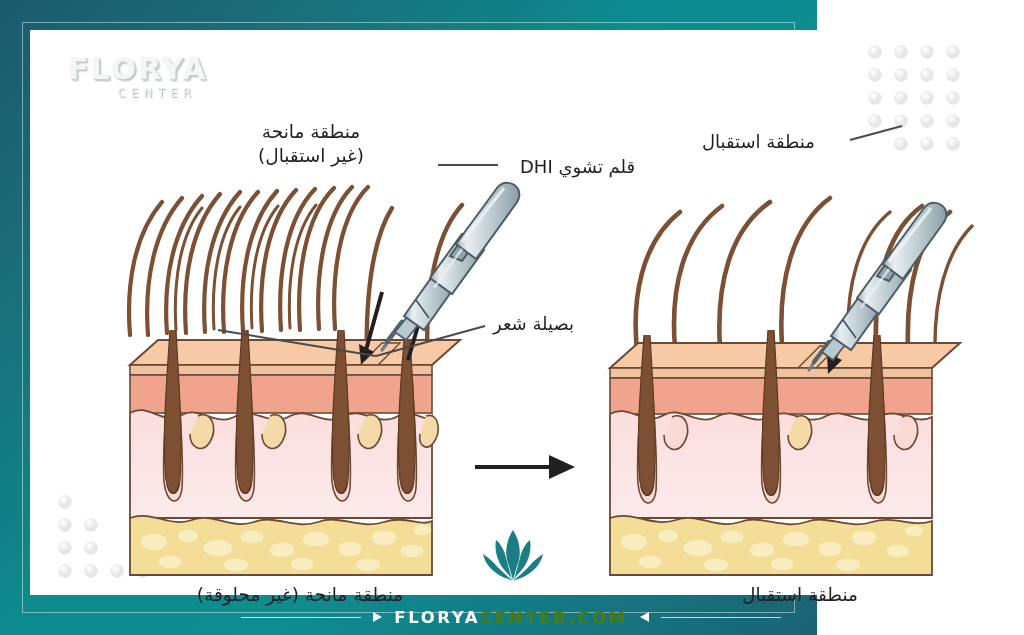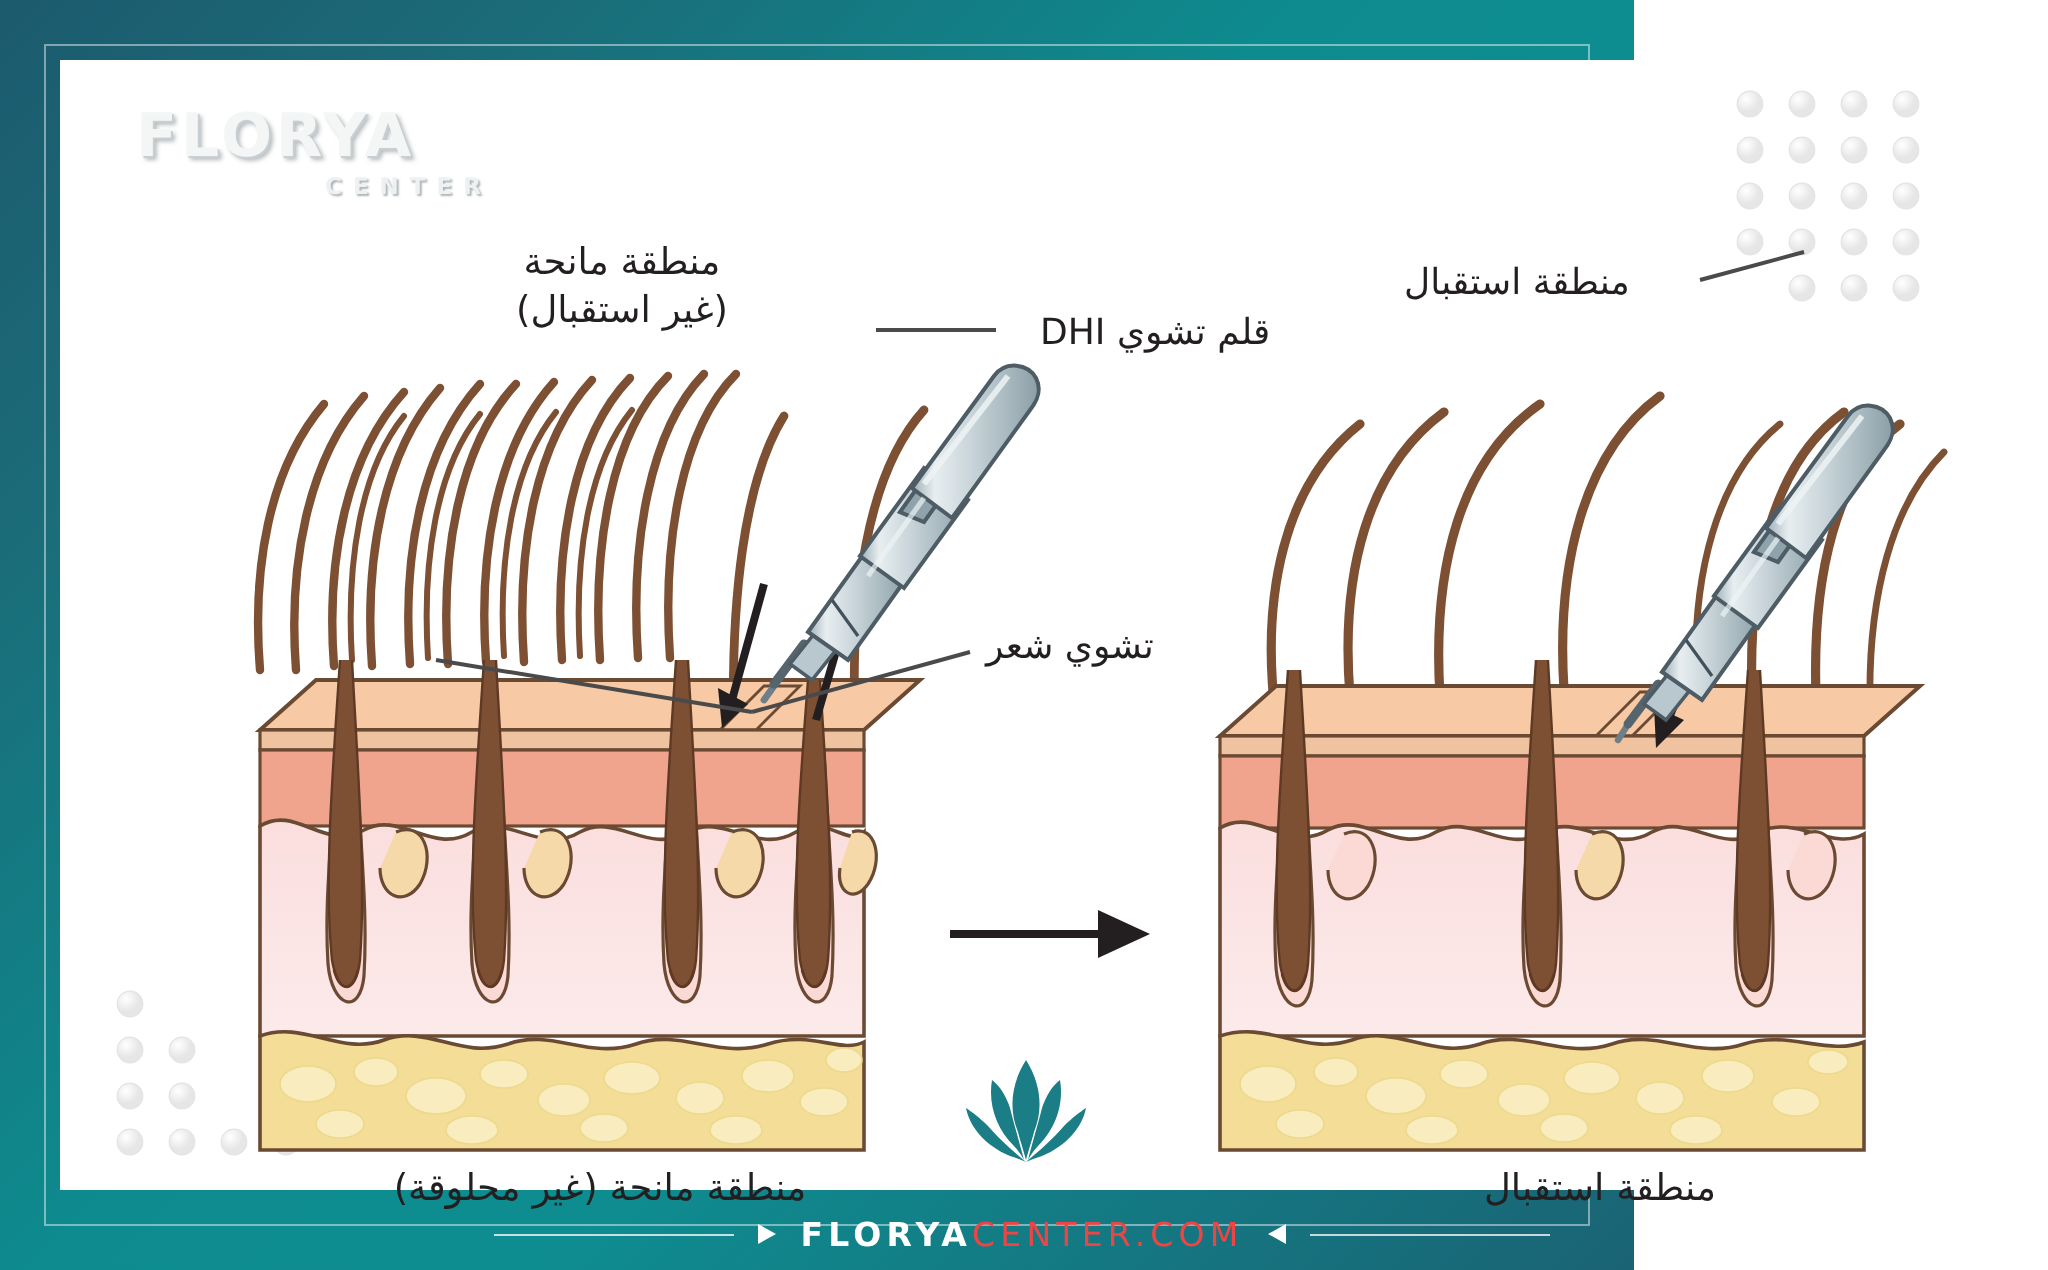"CENTER" .logo .sub { font-weight: bold -> normal; text-align: right -> center }
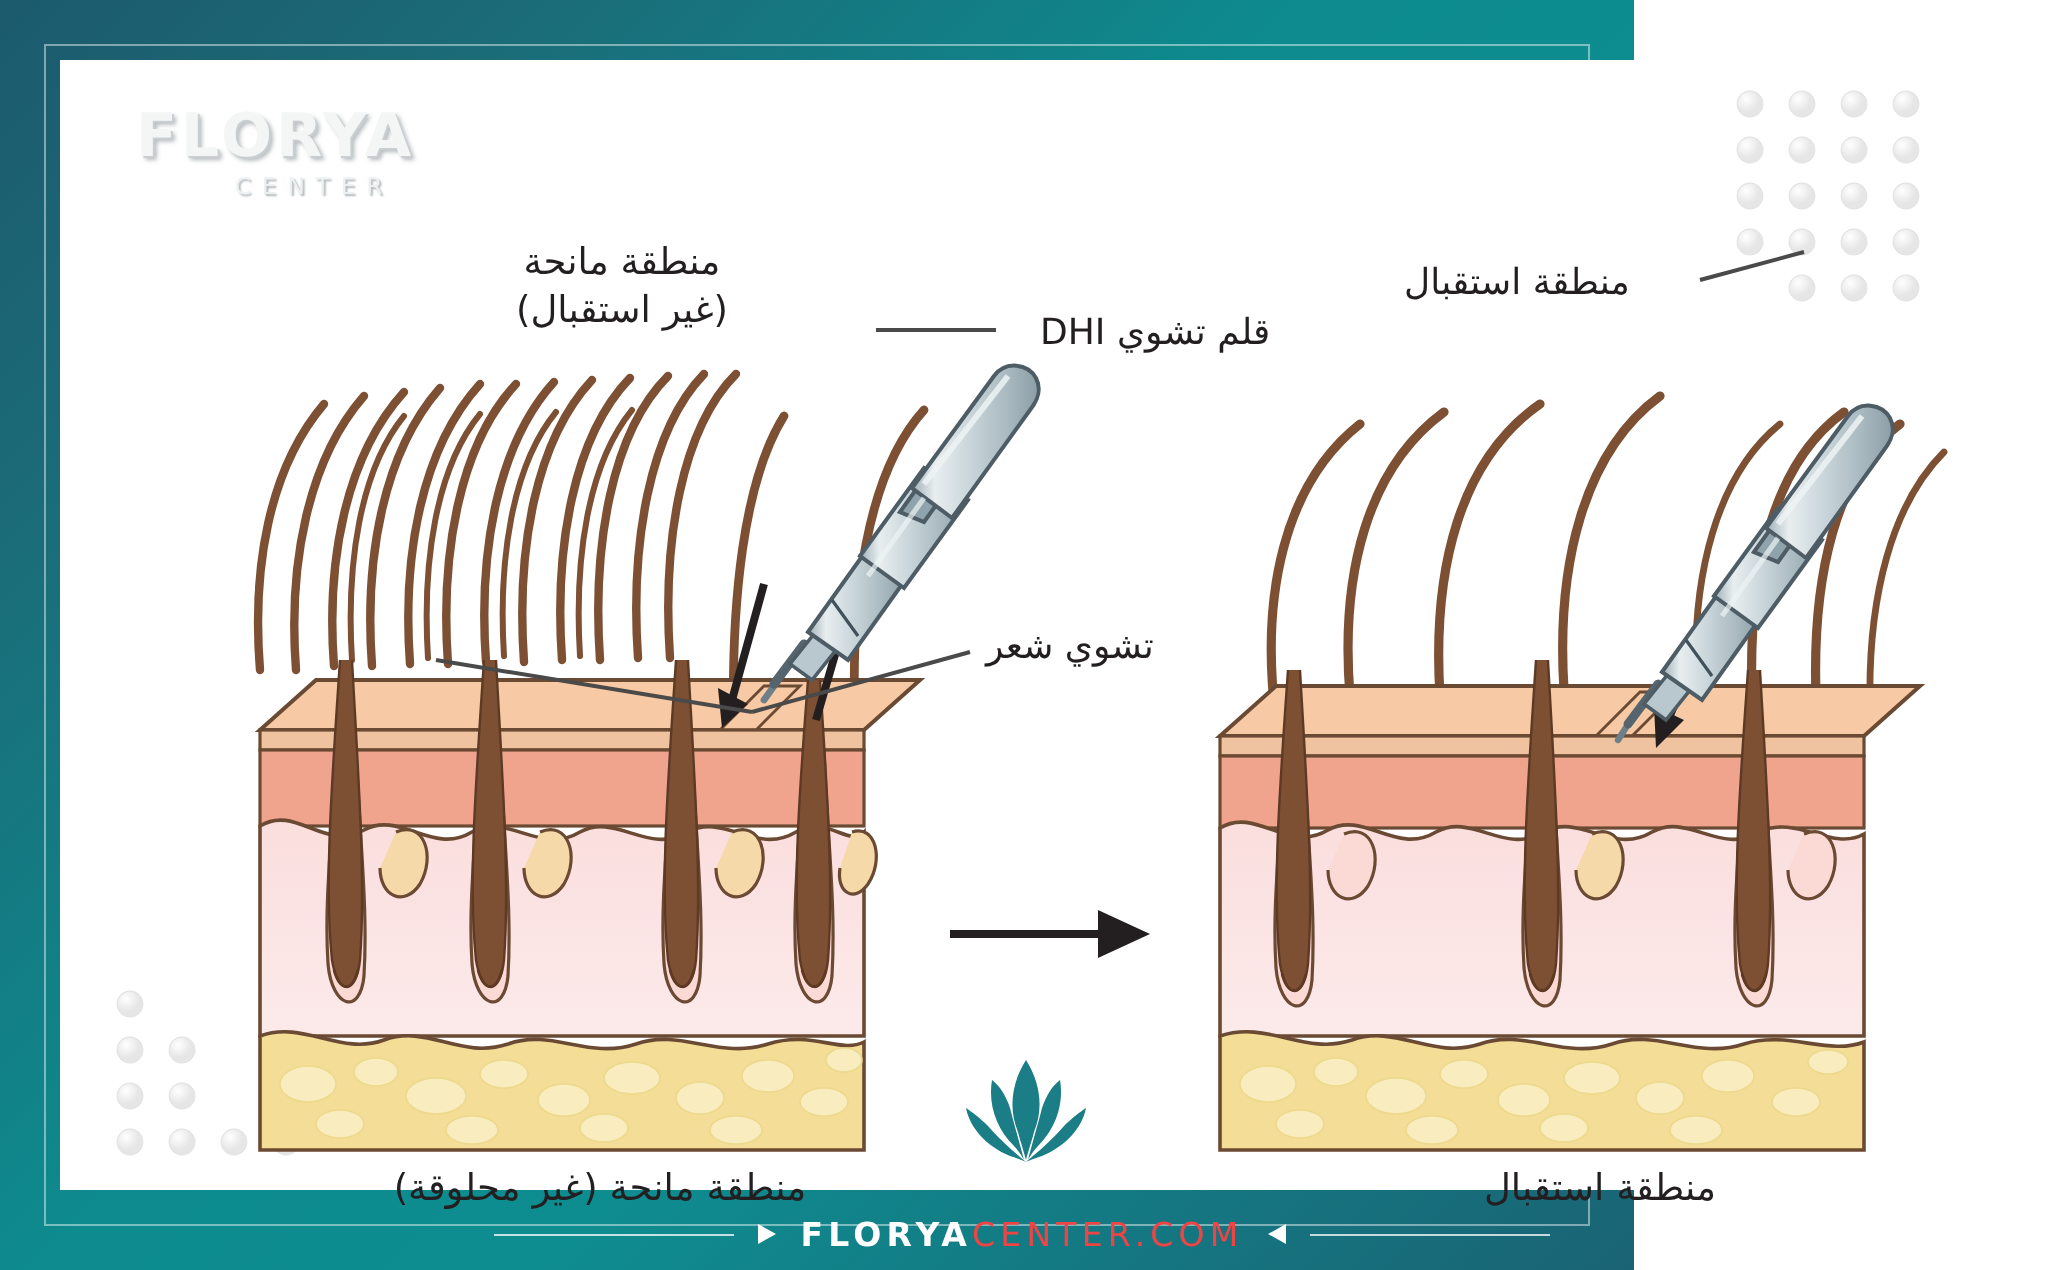"تشوي شعر" div.lbl { text: تشوي -> بصيلة }
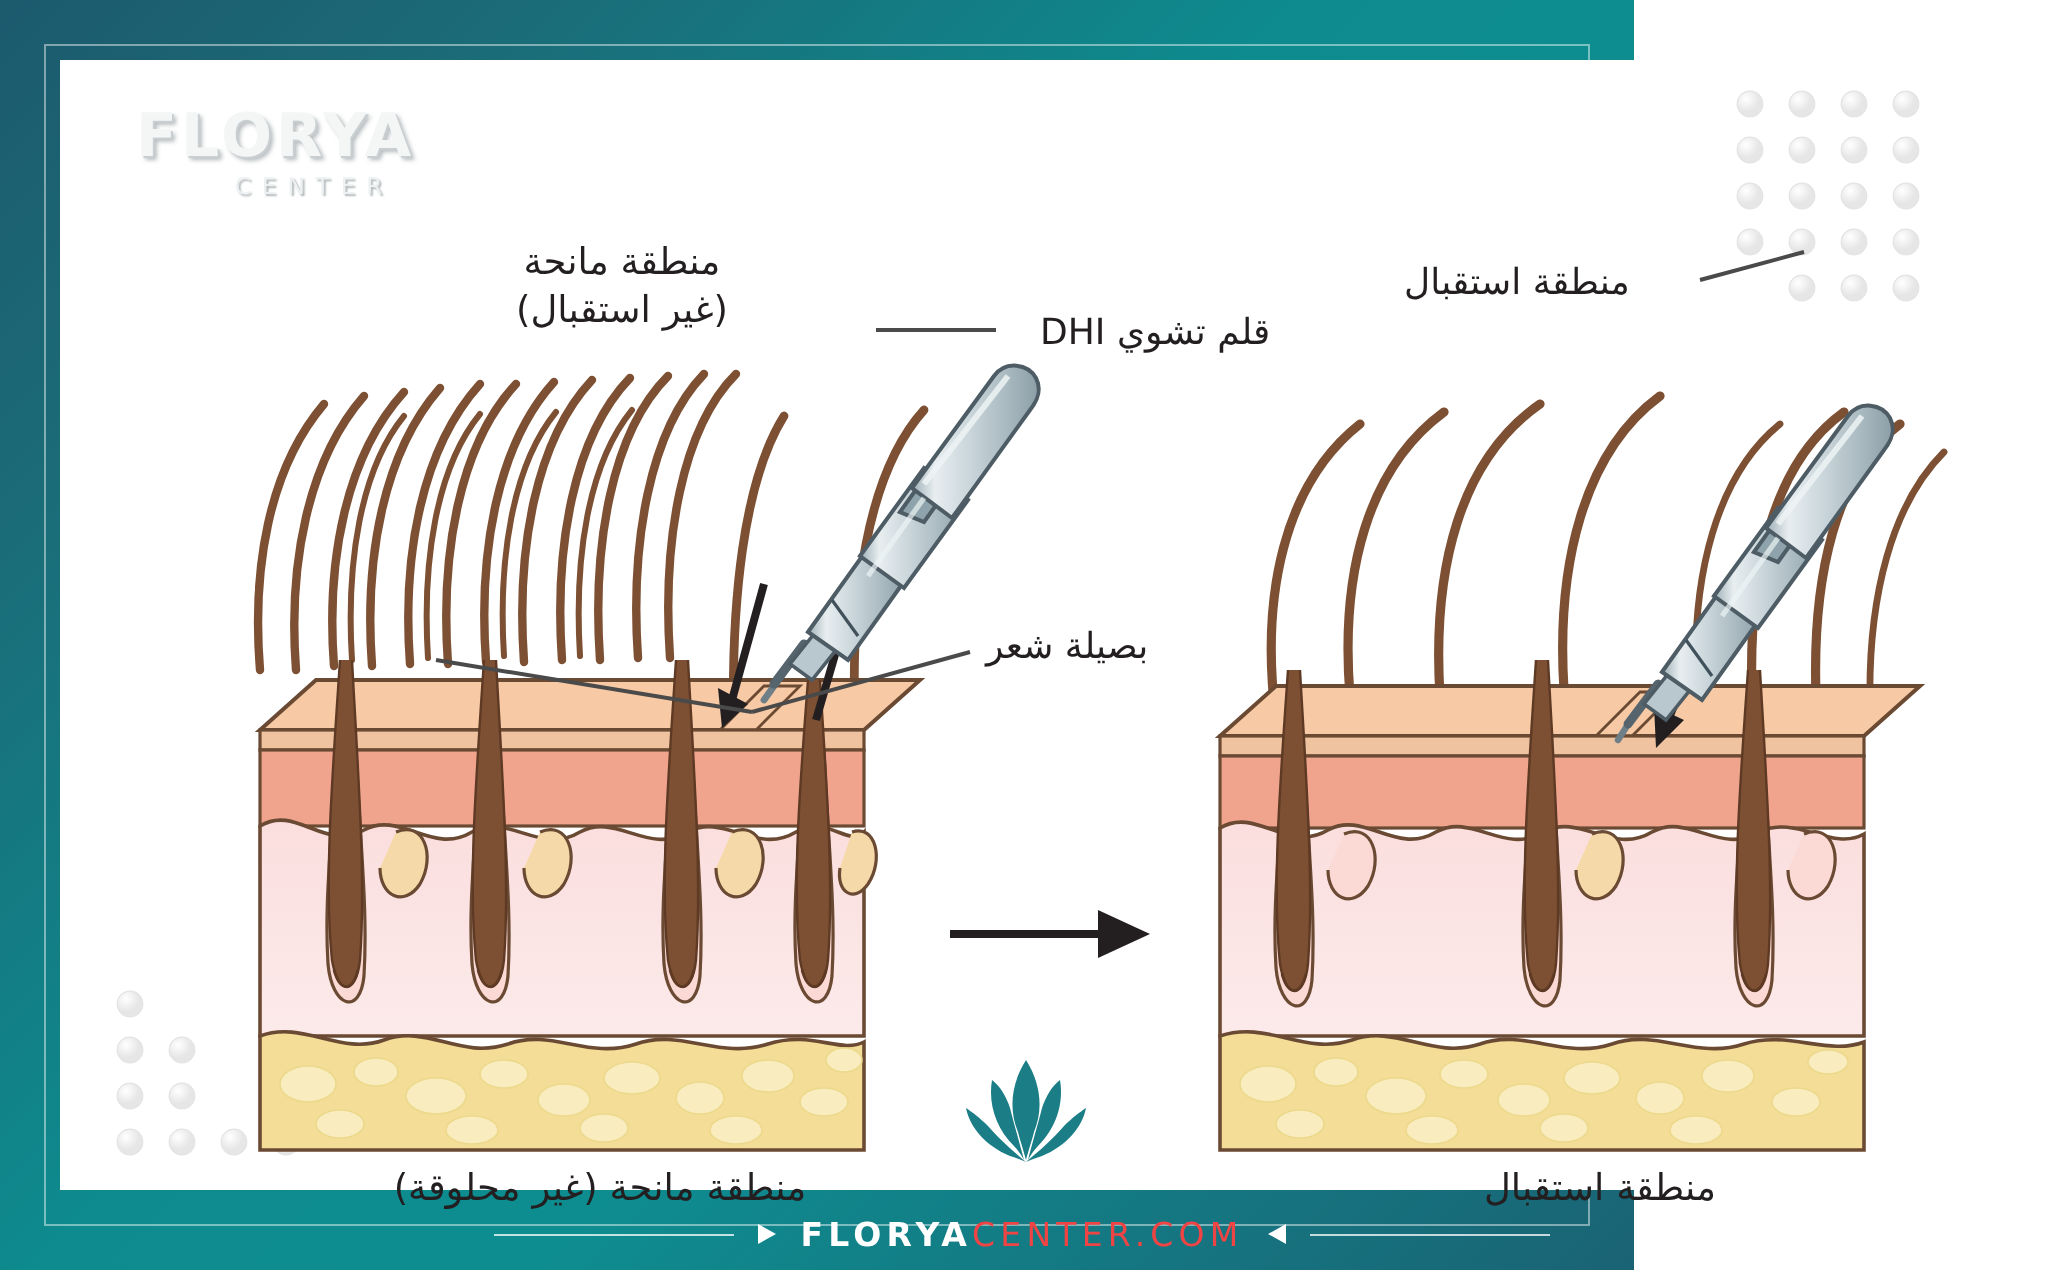"CENTER.COM" .footer .url span.light { color: #ef4444 -> #4d7c0f; font-weight: normal -> bold }
